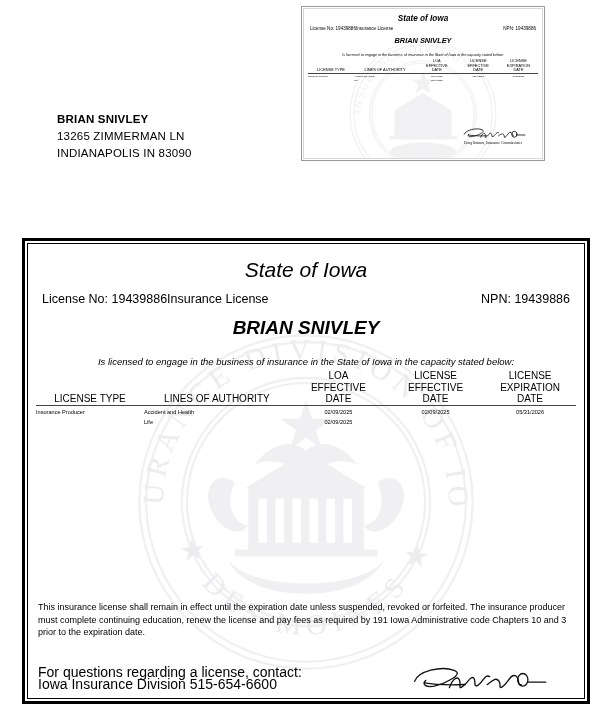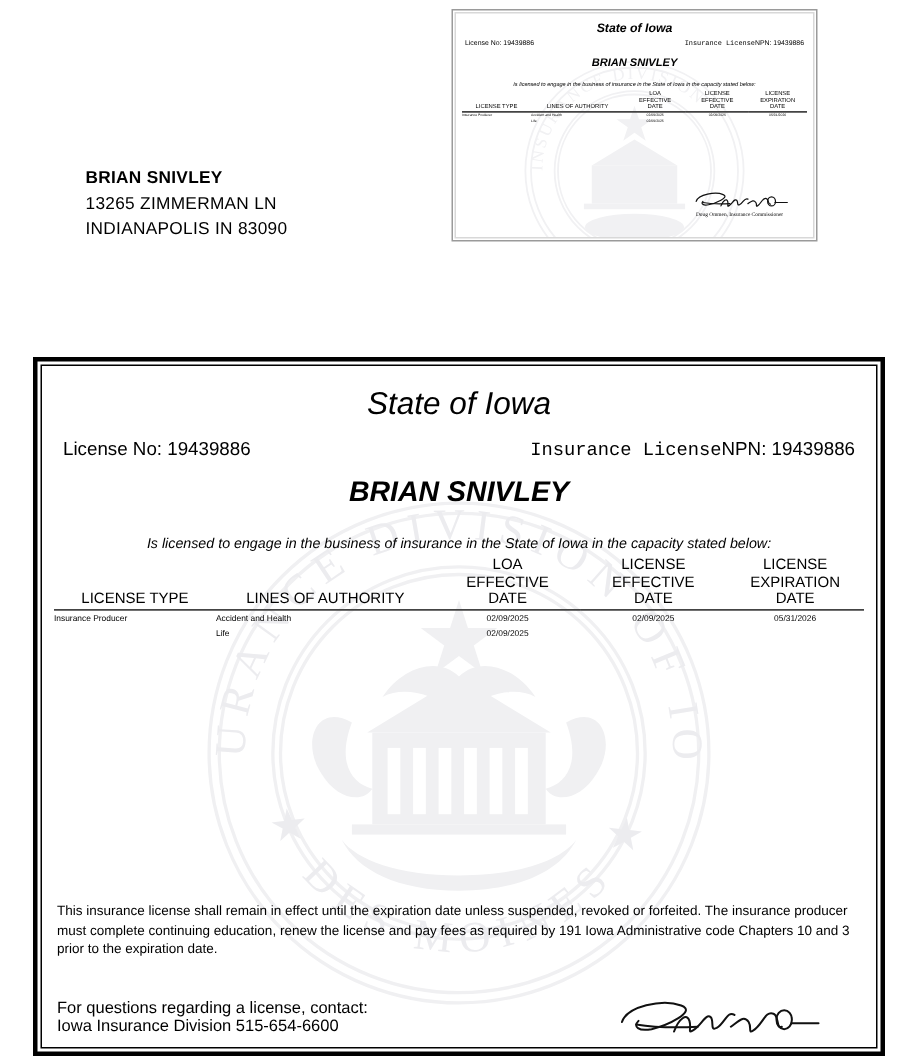"Insurance License" .hdr-sub { font-family: Liberation Mono, monospace -> none; text-align: right -> left }
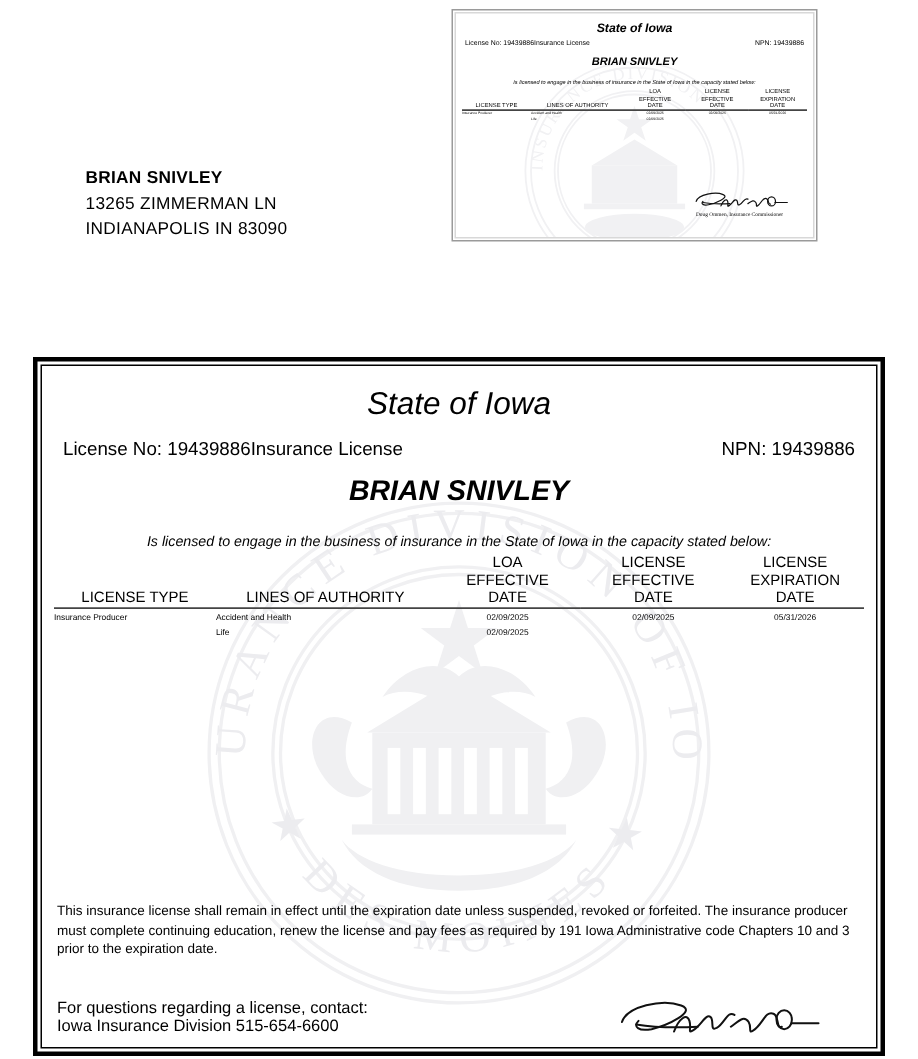"For questions regarding a license," .cert-main .contact { font-size: 11px -> 14px }
